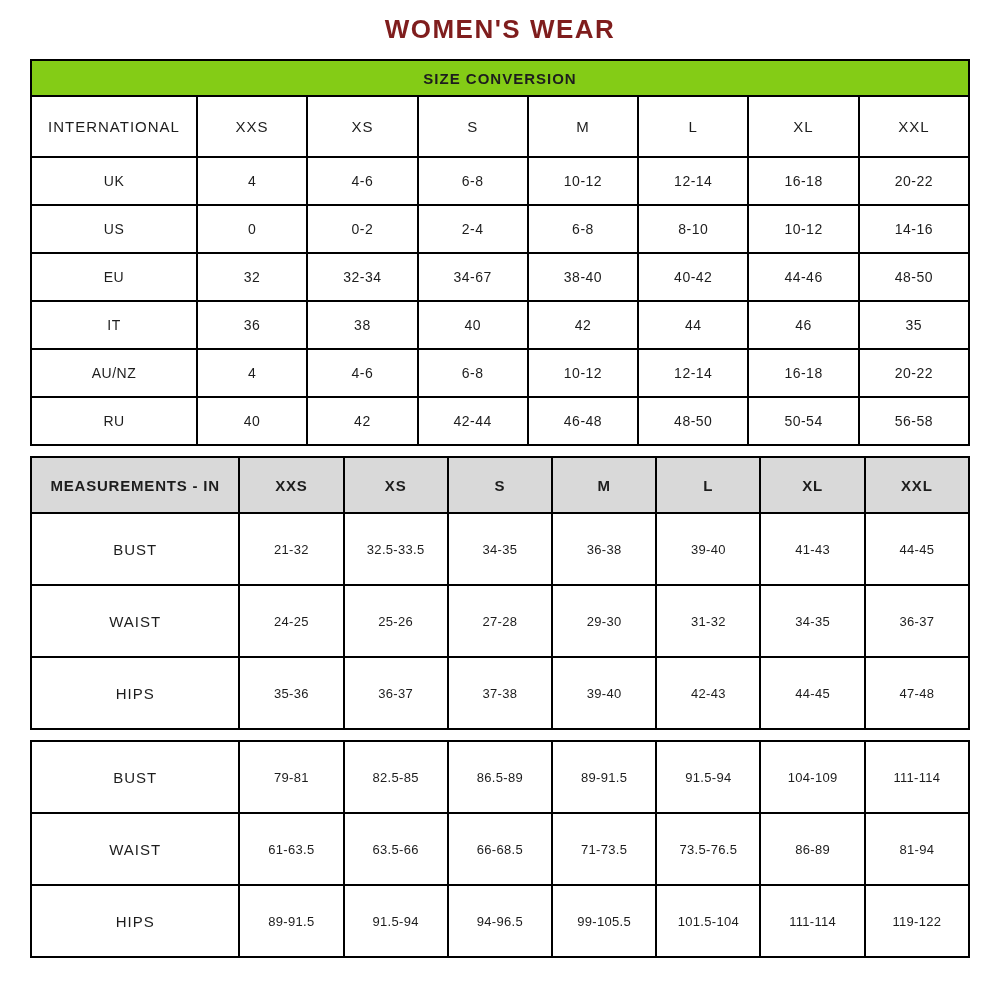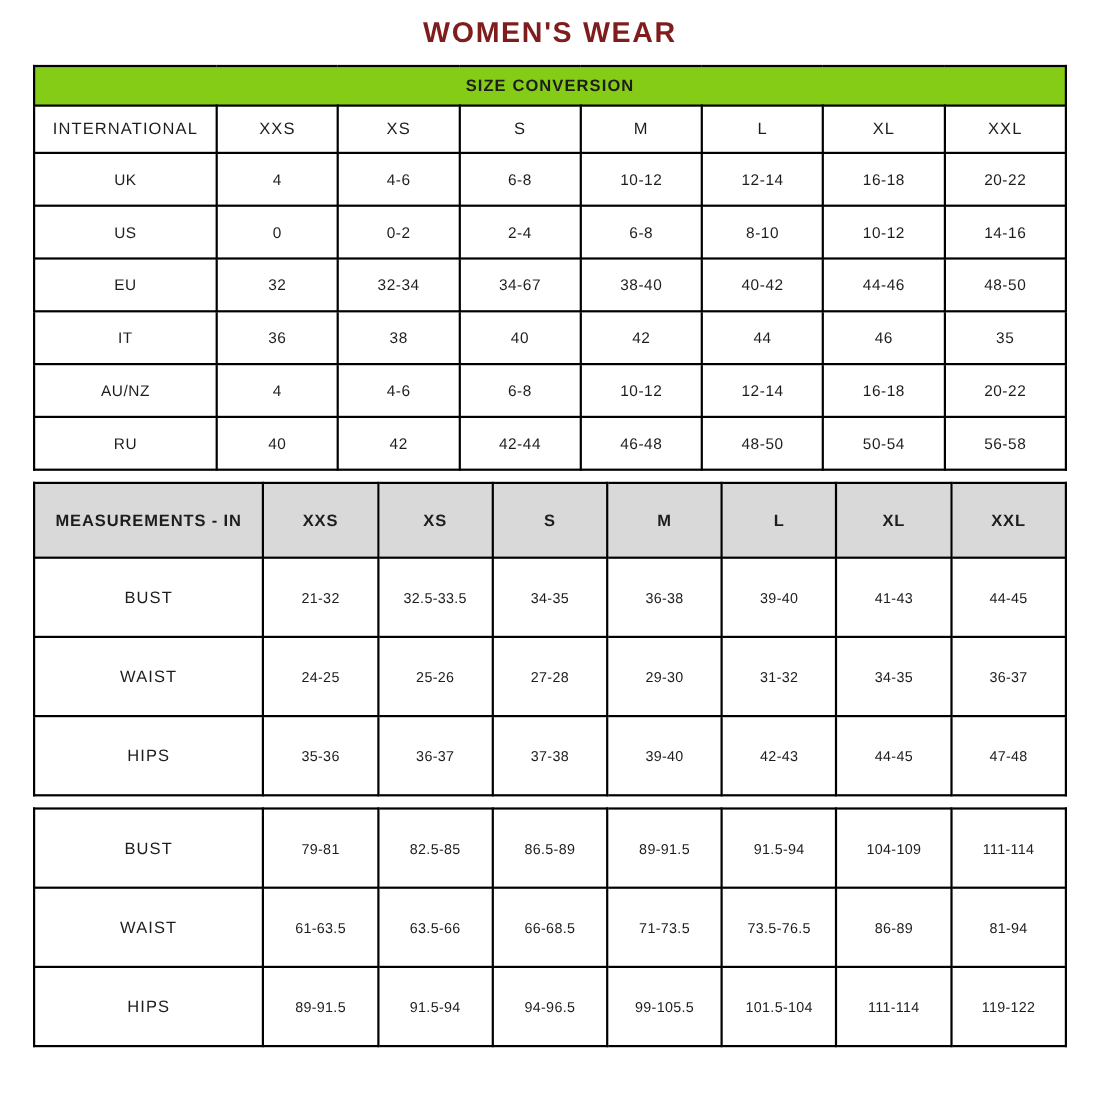"INTERNATIONAL" .t1 .colhead td { height: 43px -> 61px }
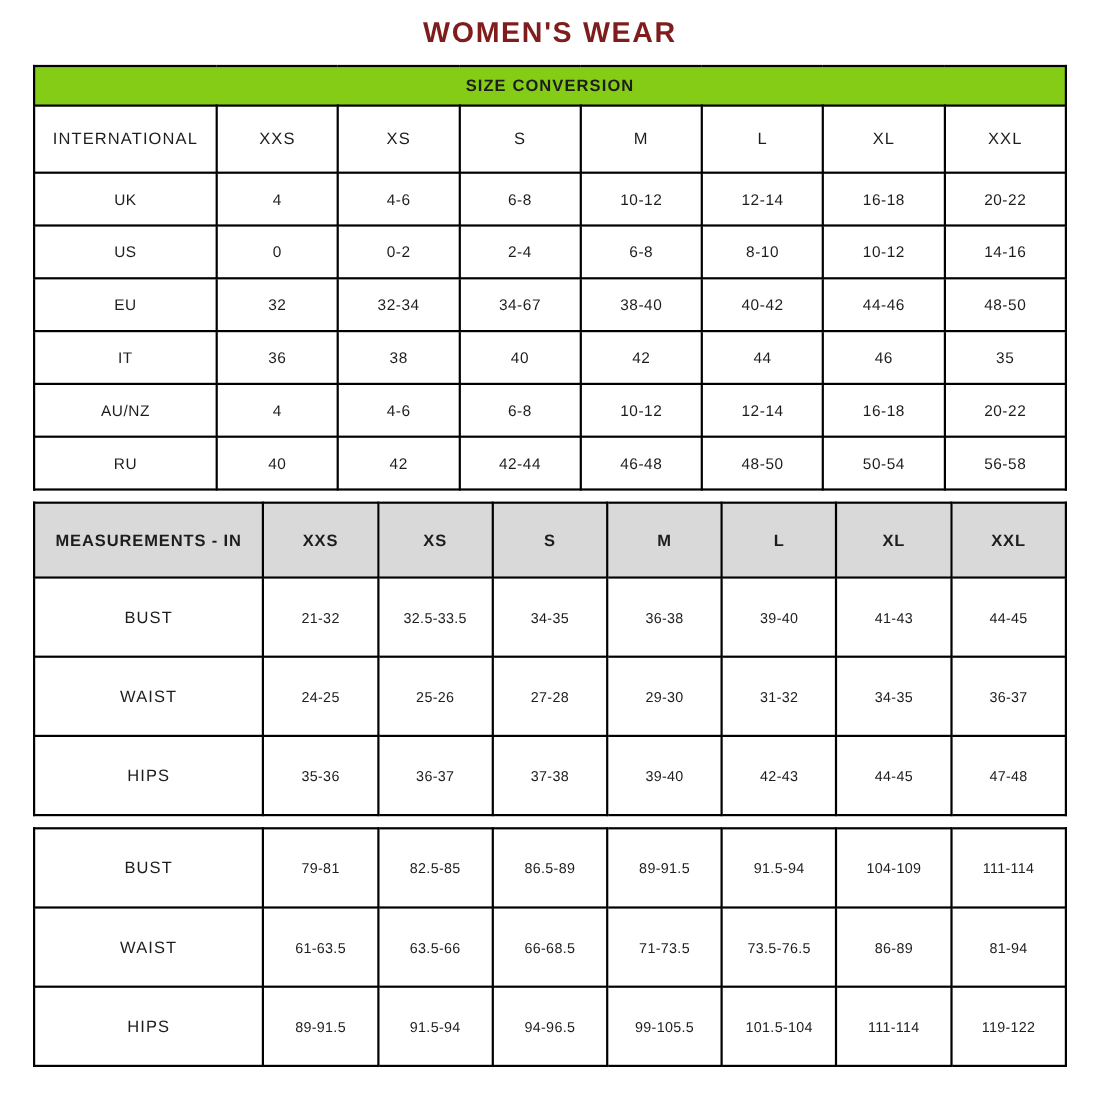"MEASUREMENTS - IN" .meas .headrow th { height: 68px -> 56px }
